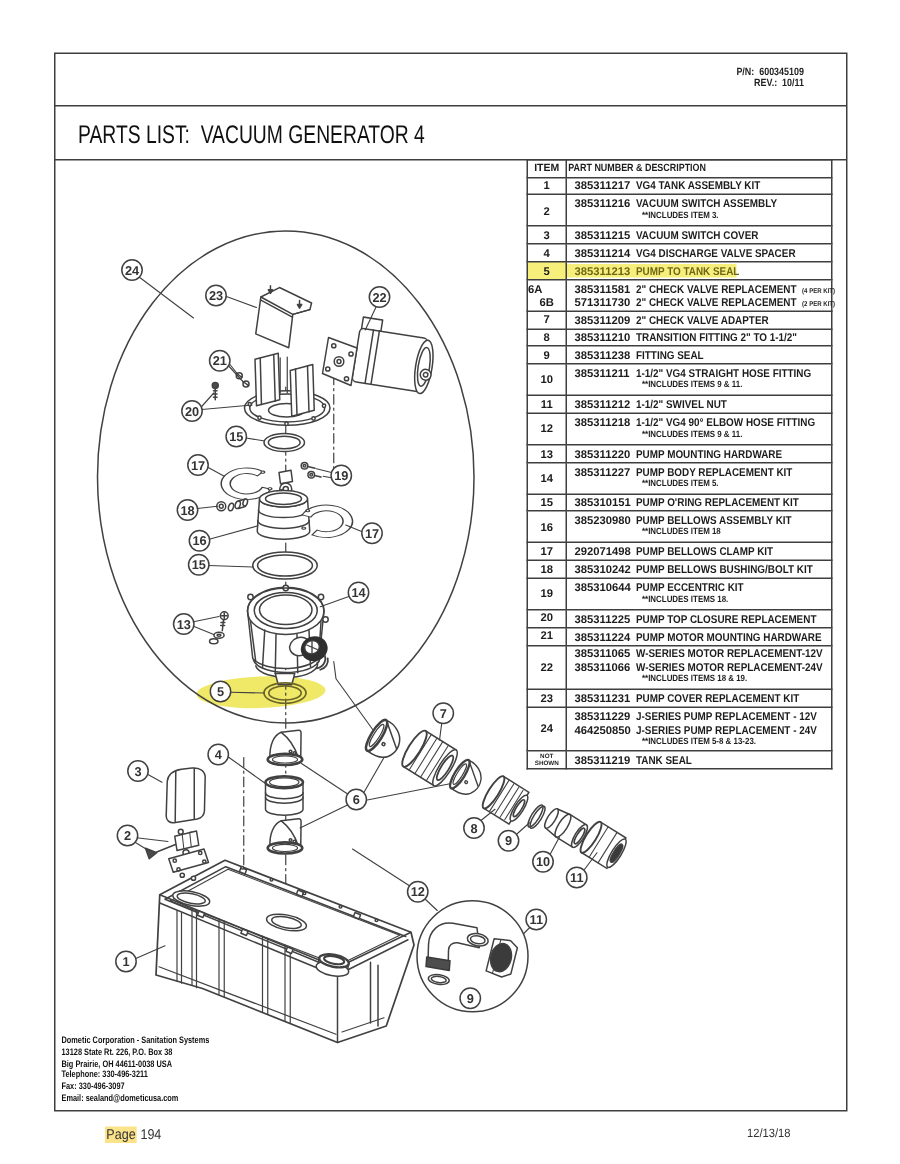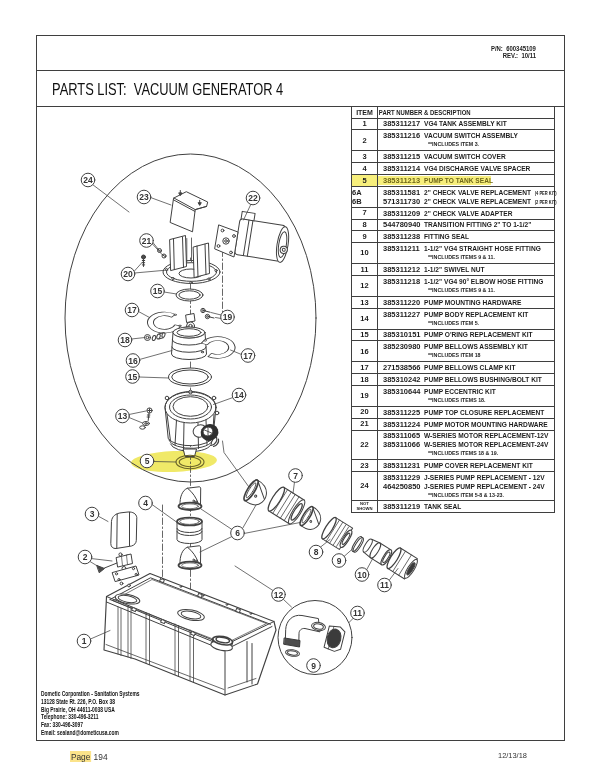"6B" div.l { text-align: left -> center }
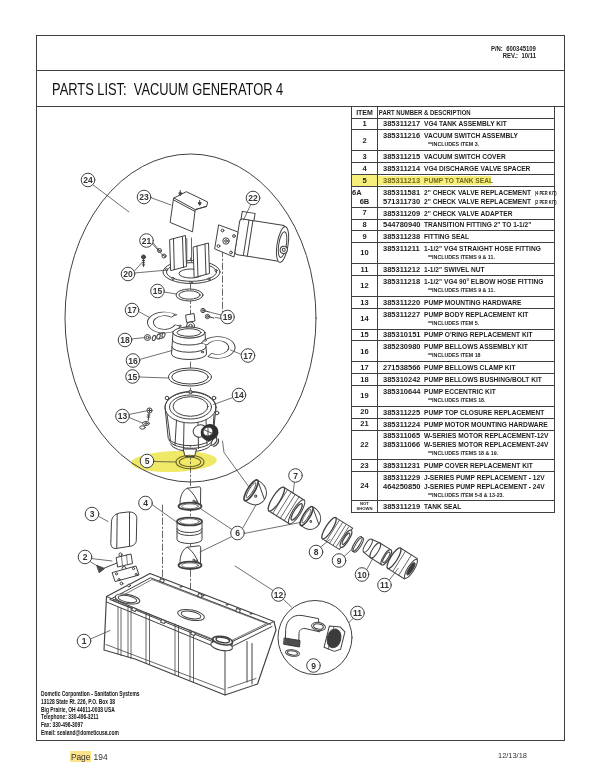"544780940" span.pn { text: 544780940 -> 385311210 }
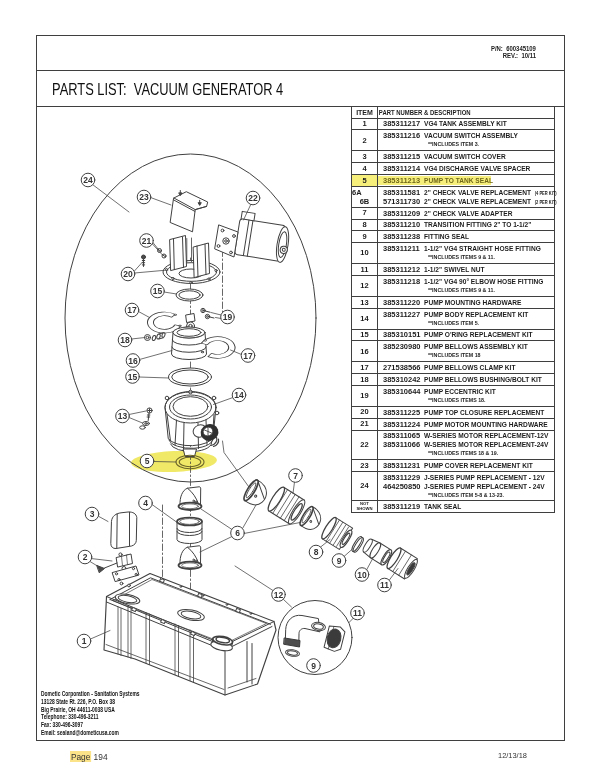"271538566" span.pn { text: 271538566 -> 292071498 }
